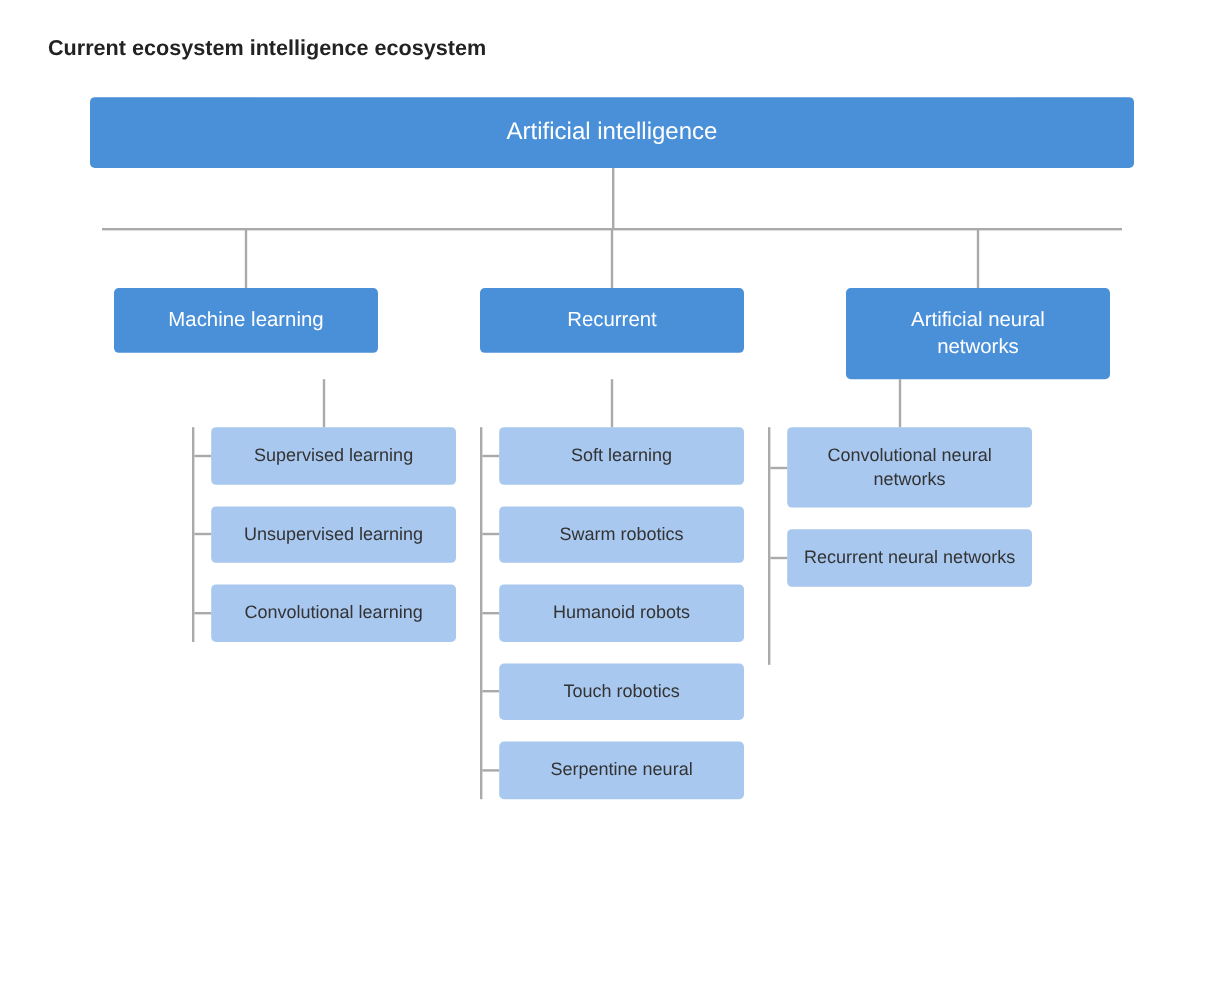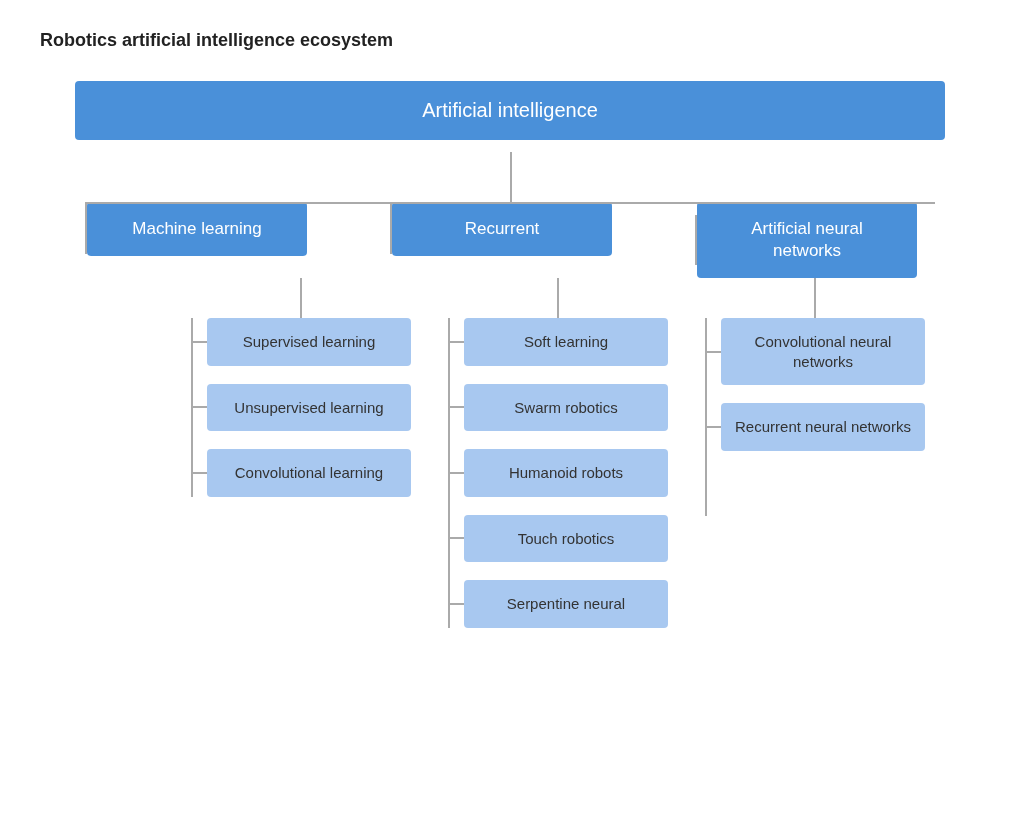"Robotics artificial intelligence" div.page-title { text: Robotics artificial -> Current ecosystem }
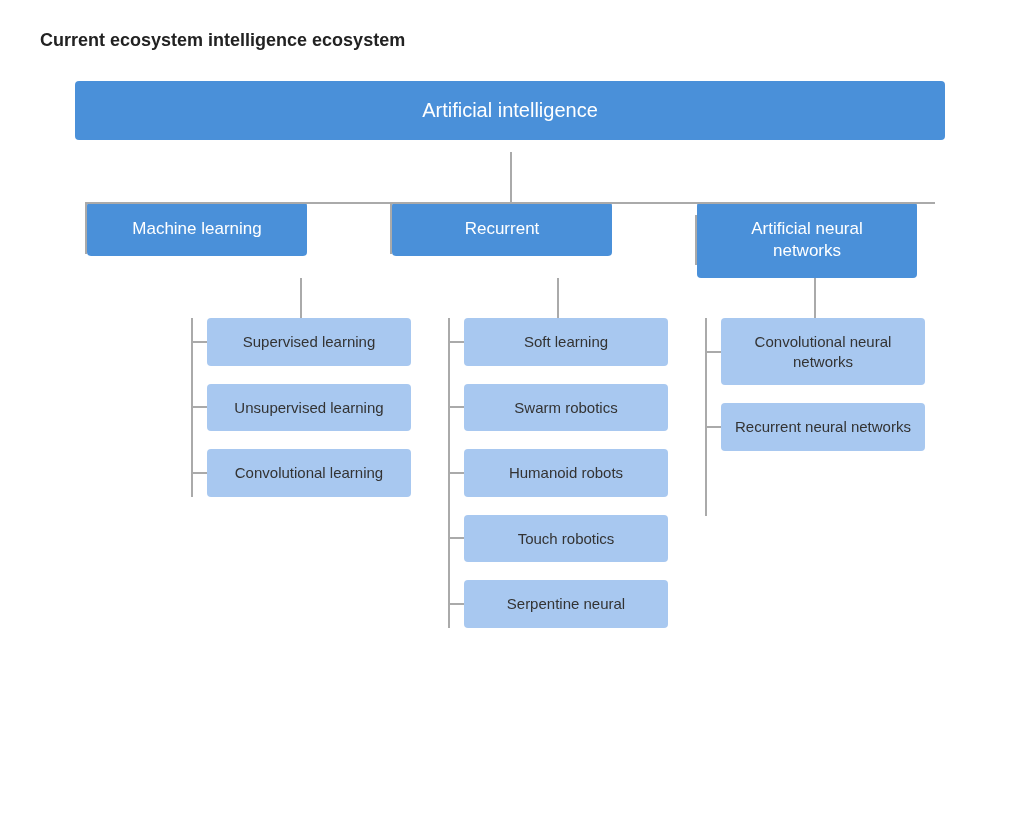"Artificial intelligence" .root-row { margin-bottom: 12px -> 0 }
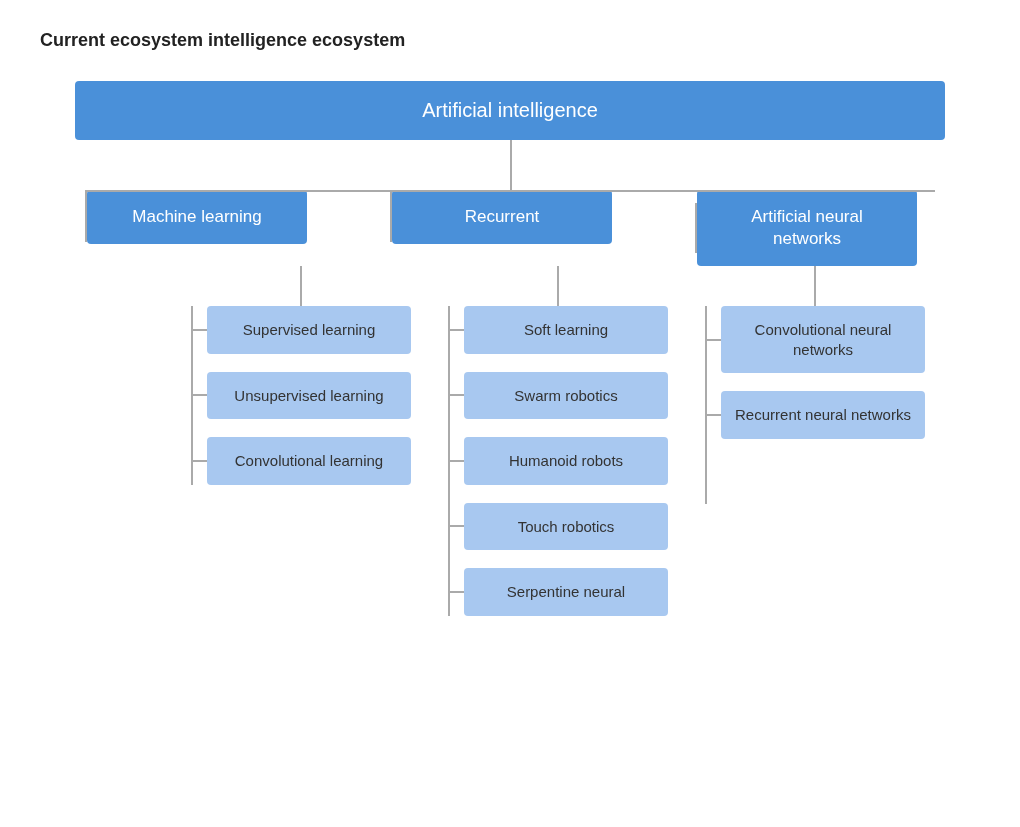"Machine learning" .branch { flex-direction: row -> column }
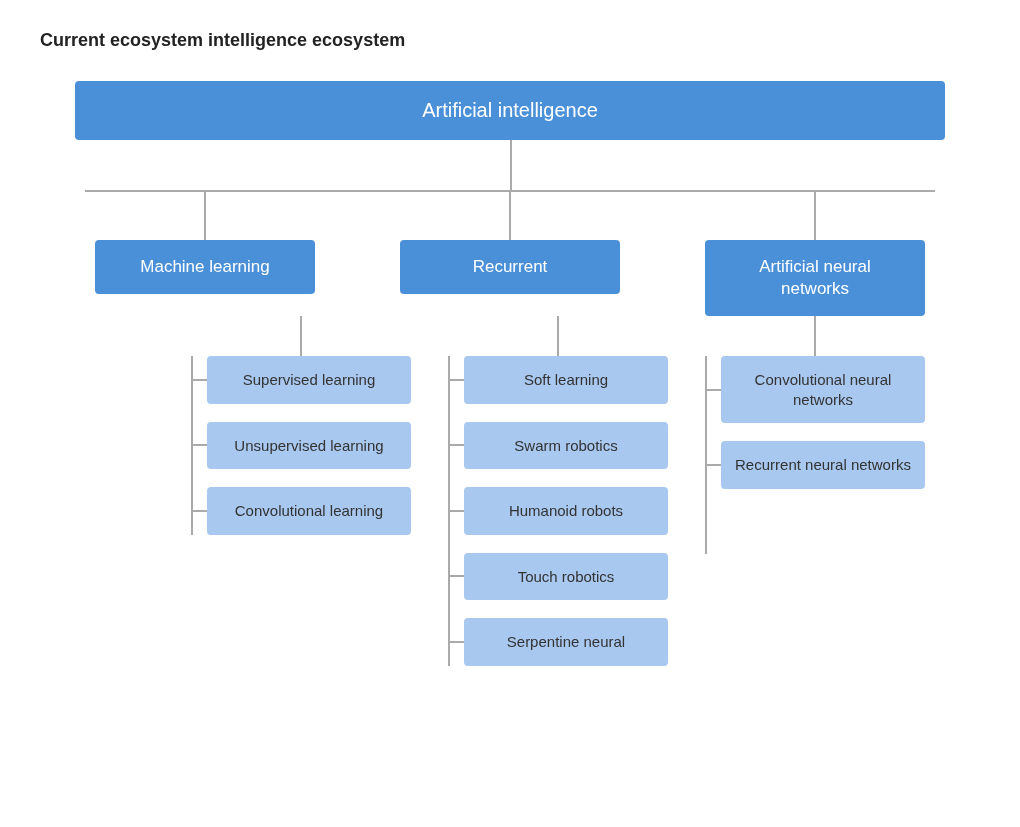"Supervised learning" .sub-section { gap: 17px -> none; justify-content: flex-end -> center }
